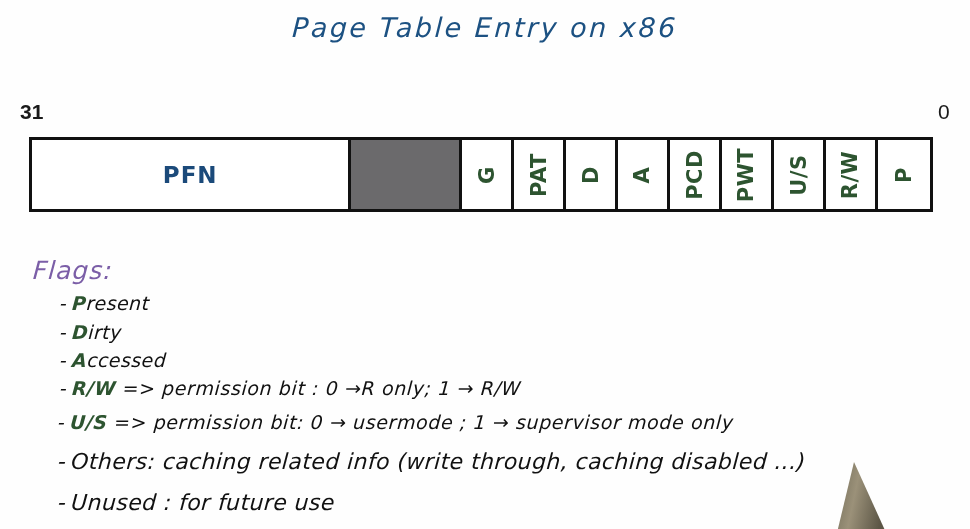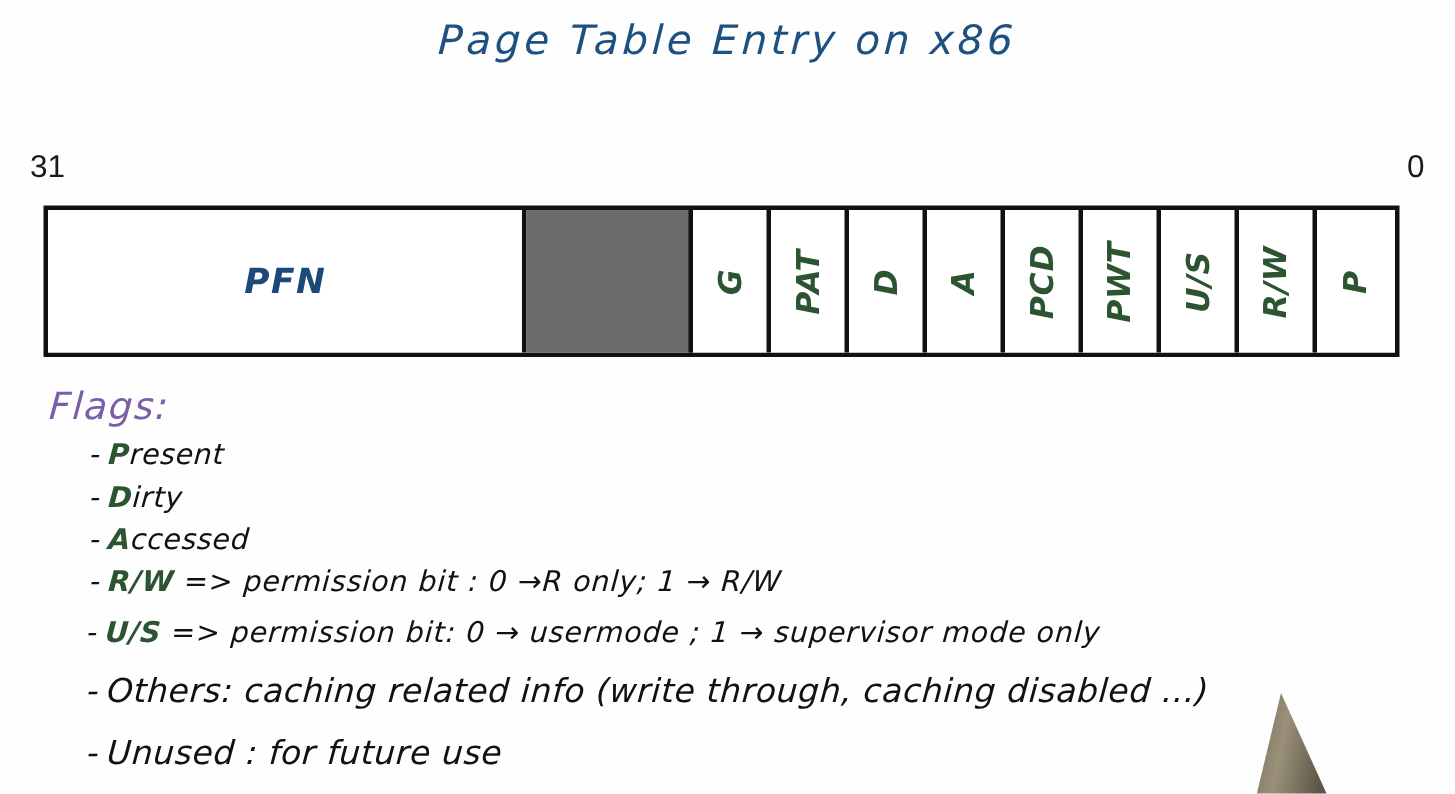"31" #bit-index-31 { font-weight: none -> bold }
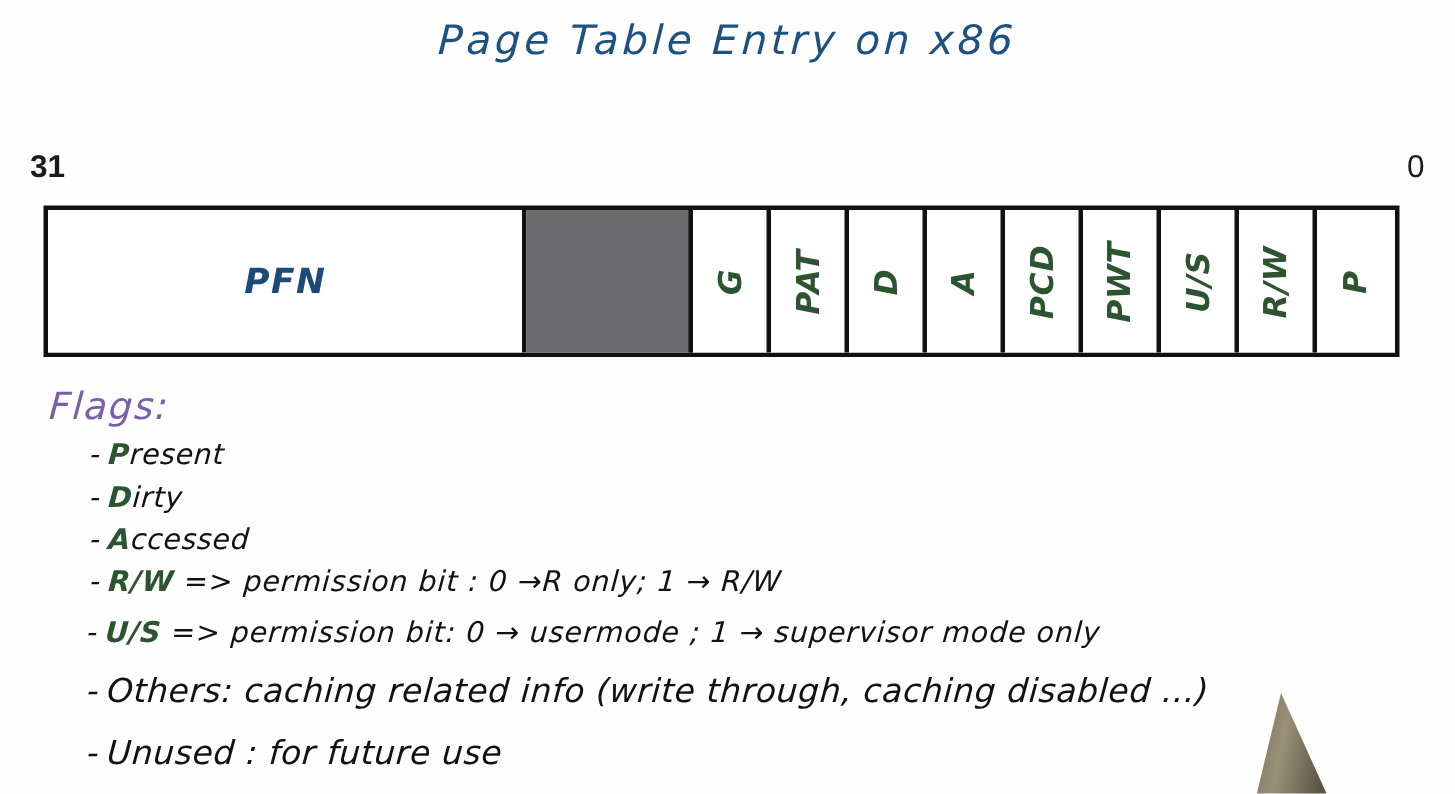"PFN" #bitfield { font-style: italic -> none; height: 101px -> 75px }
